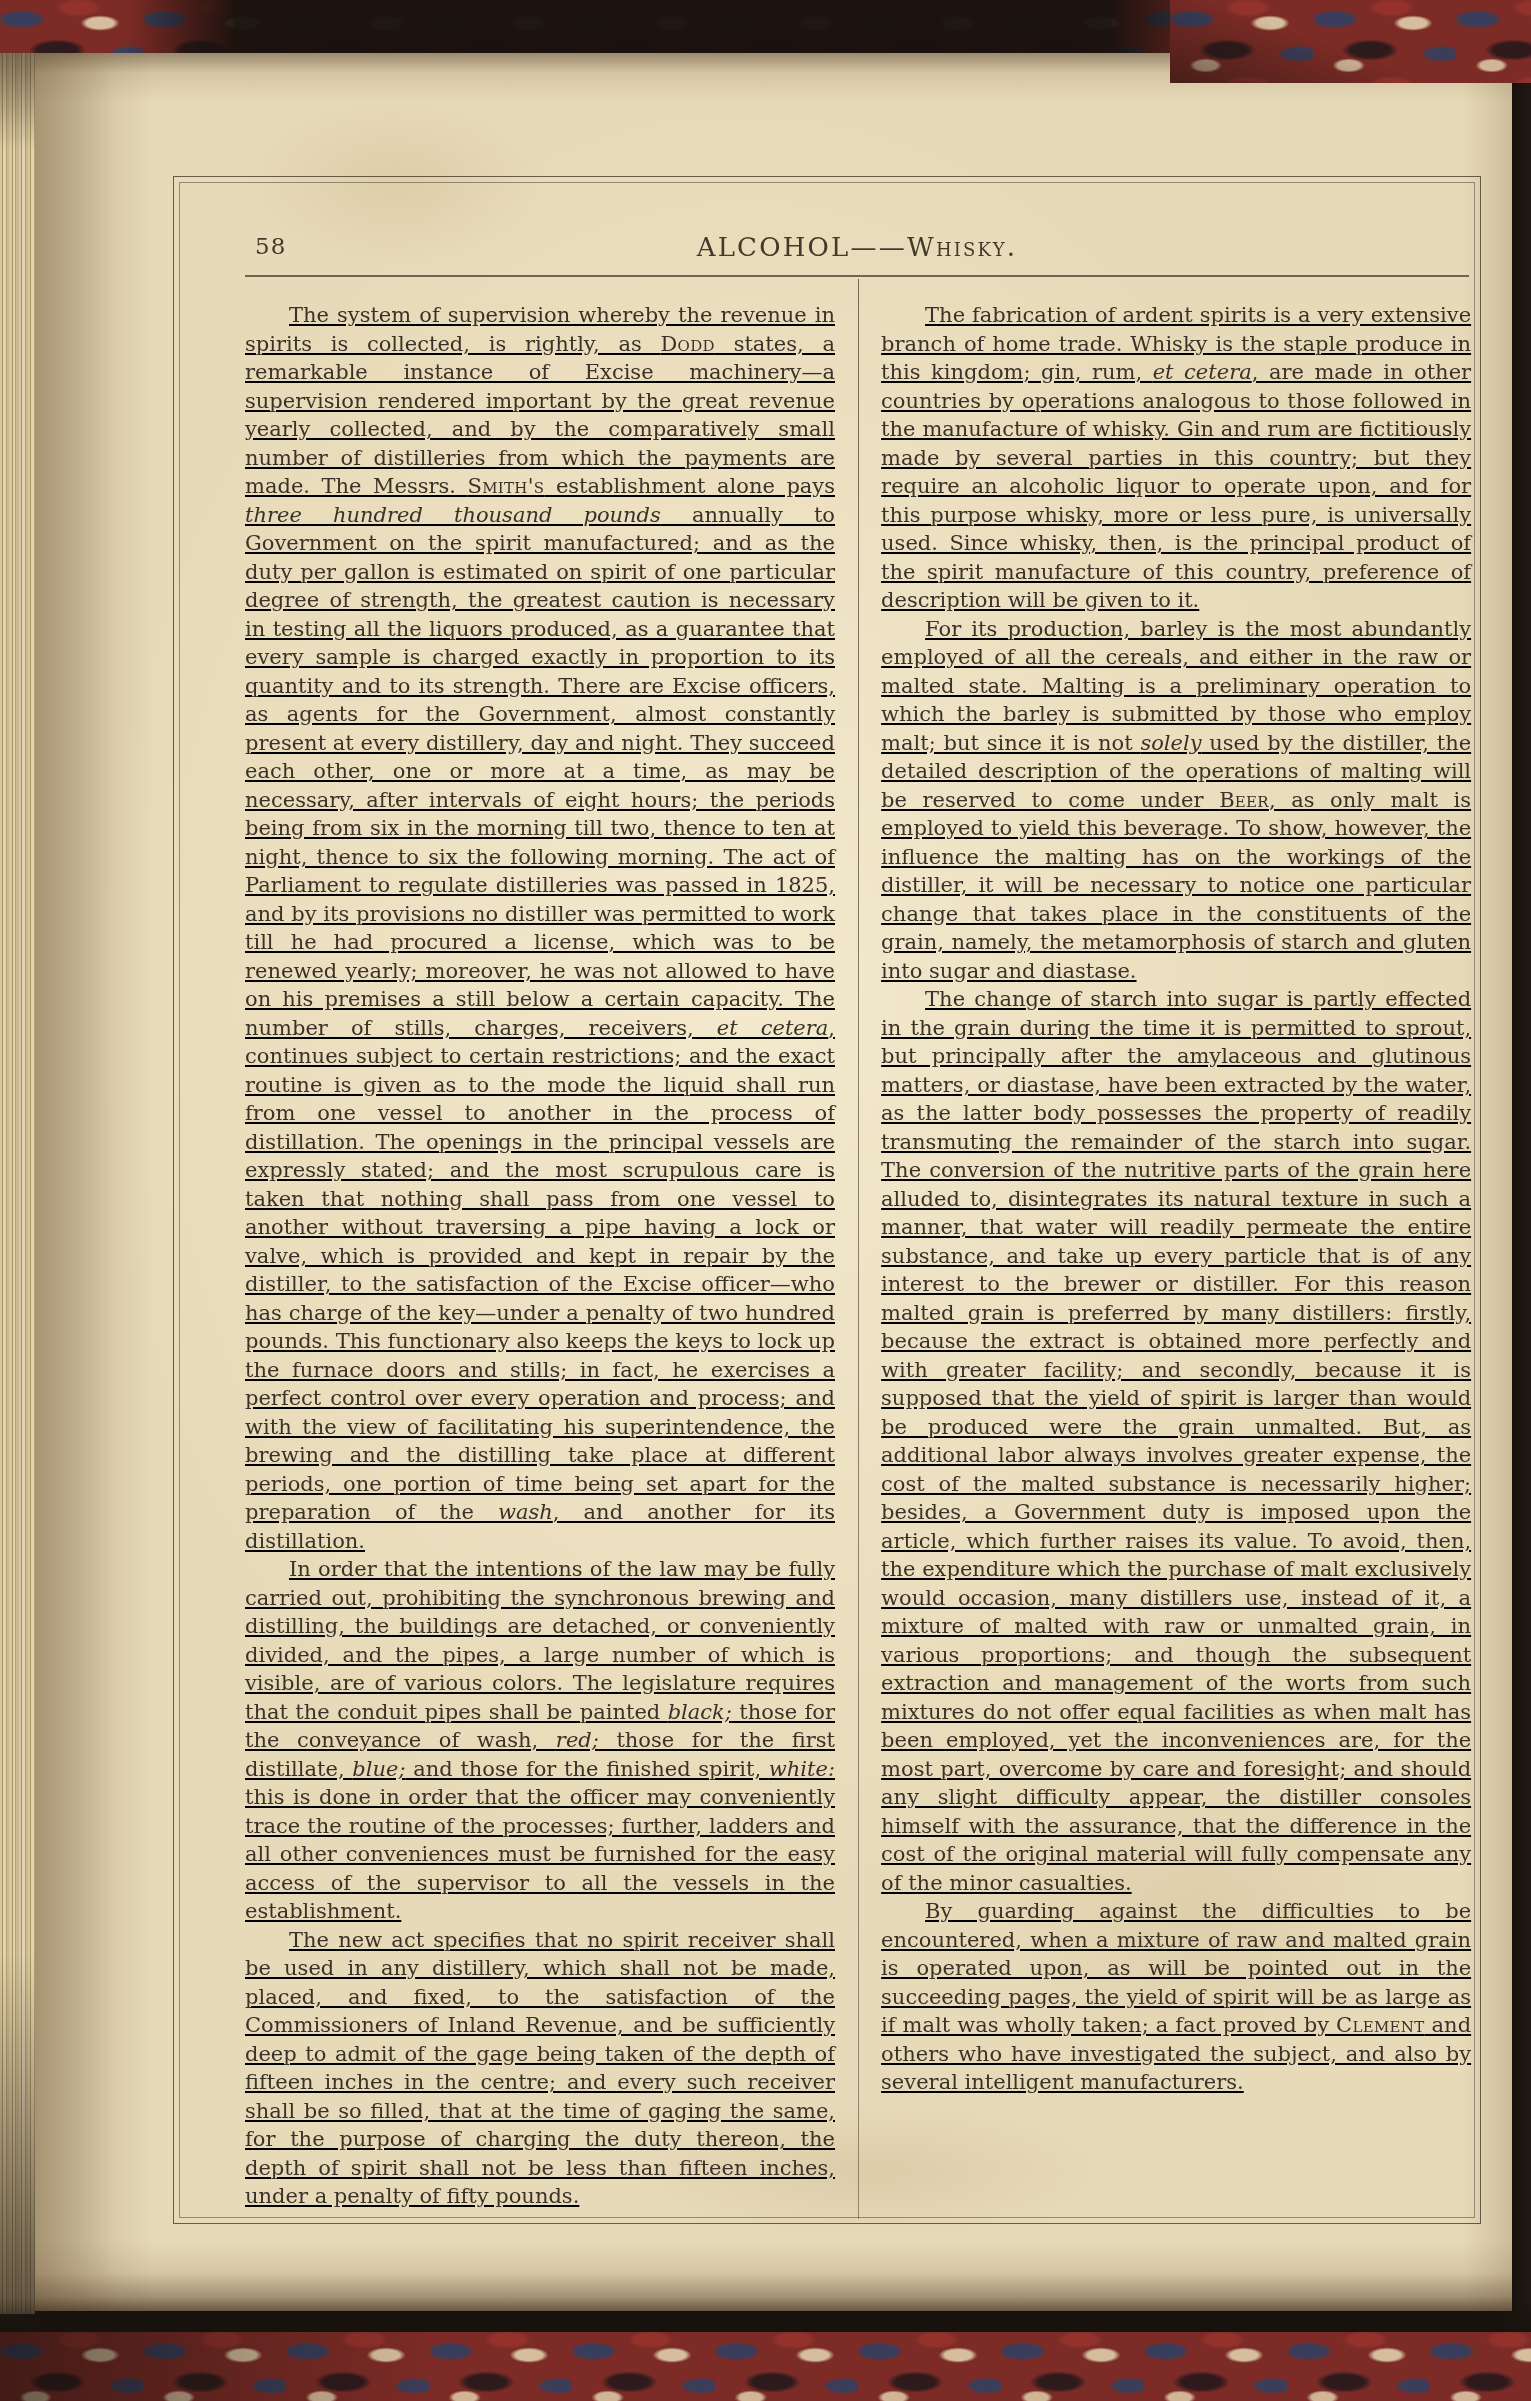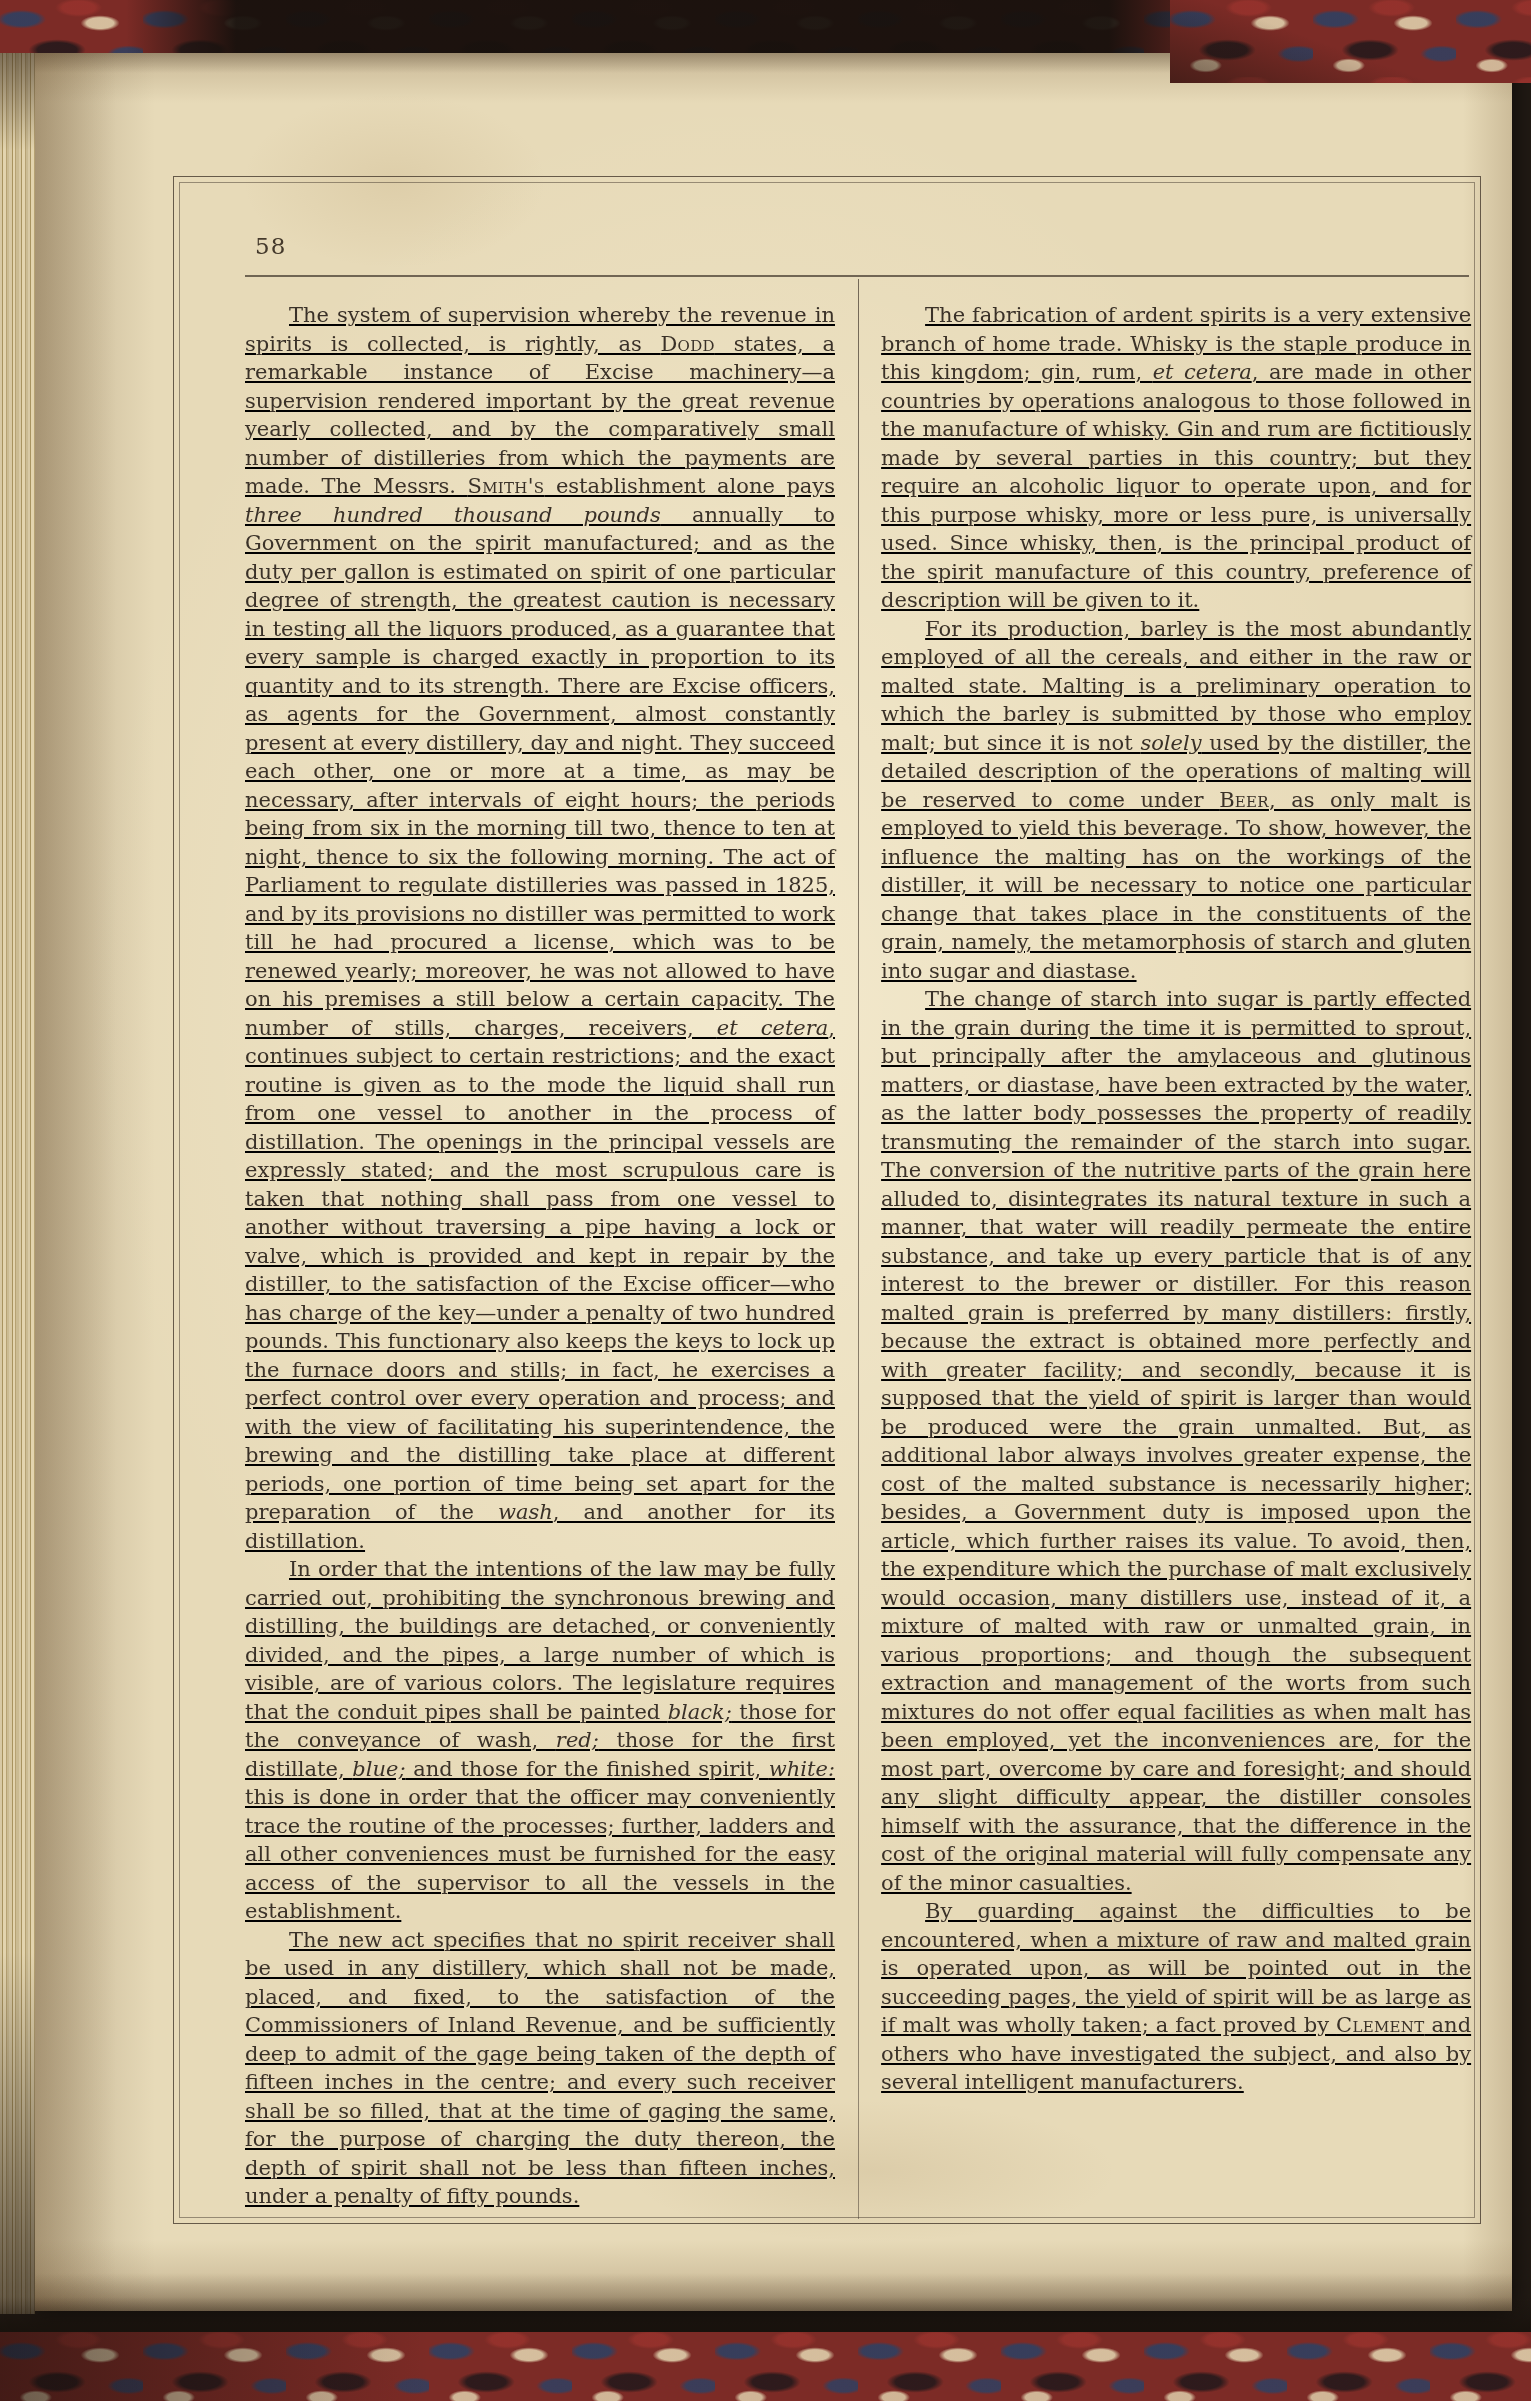"ALCOHOL——Whisky." div.header-title { html: none -> <div>ALCOHOL——Whisky.</div> }
